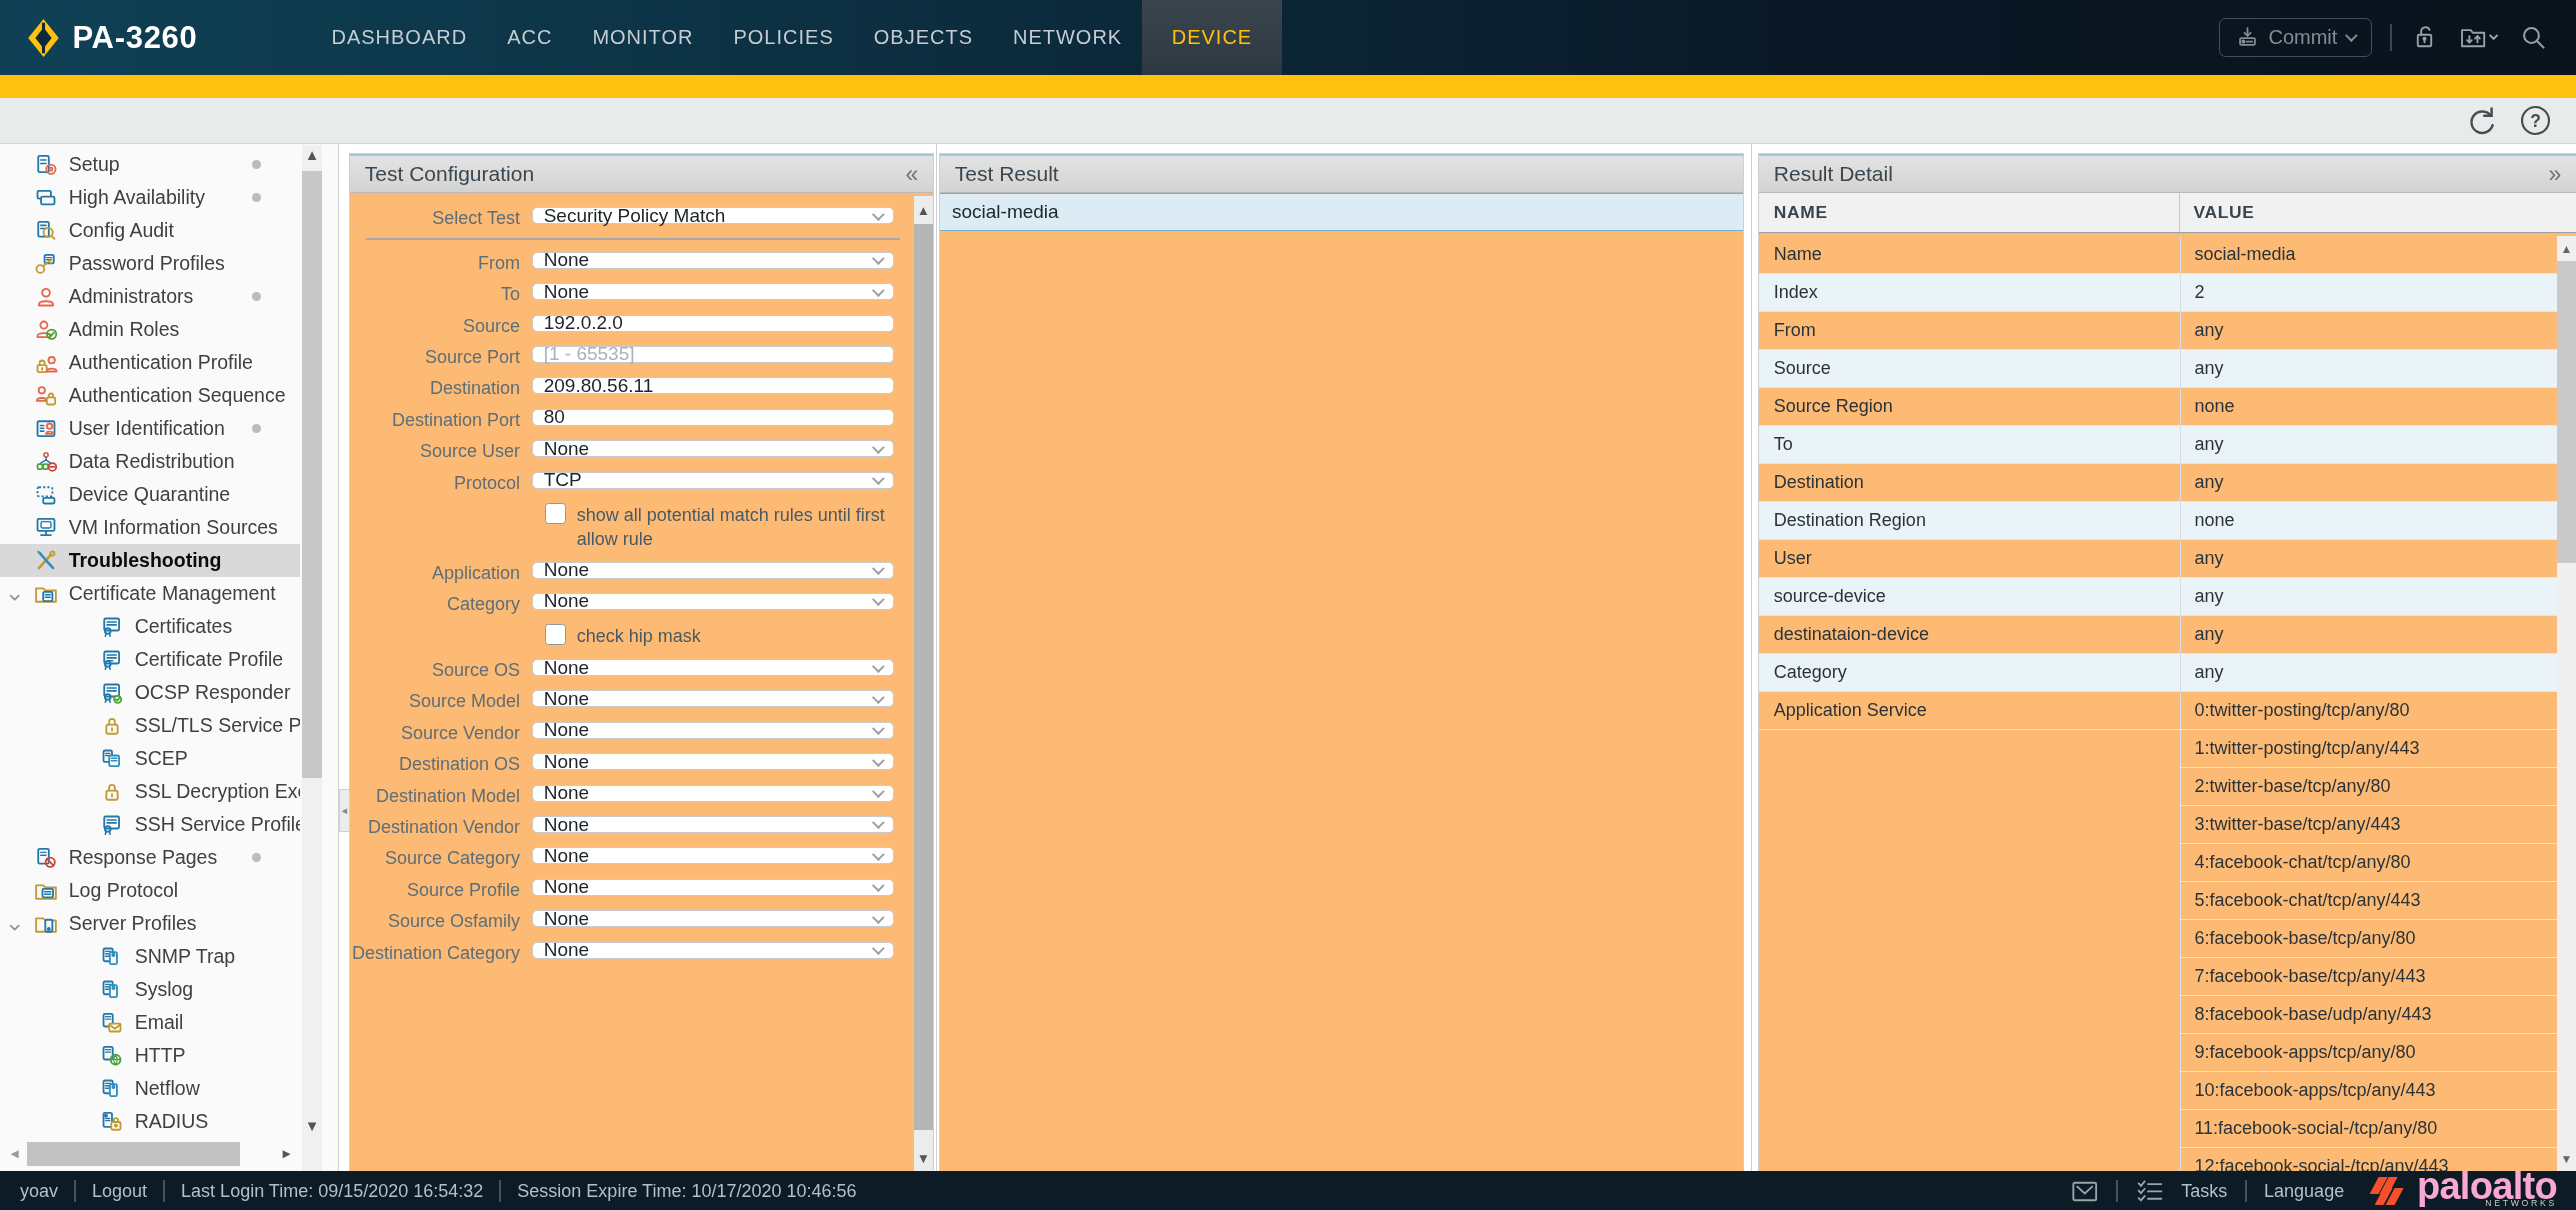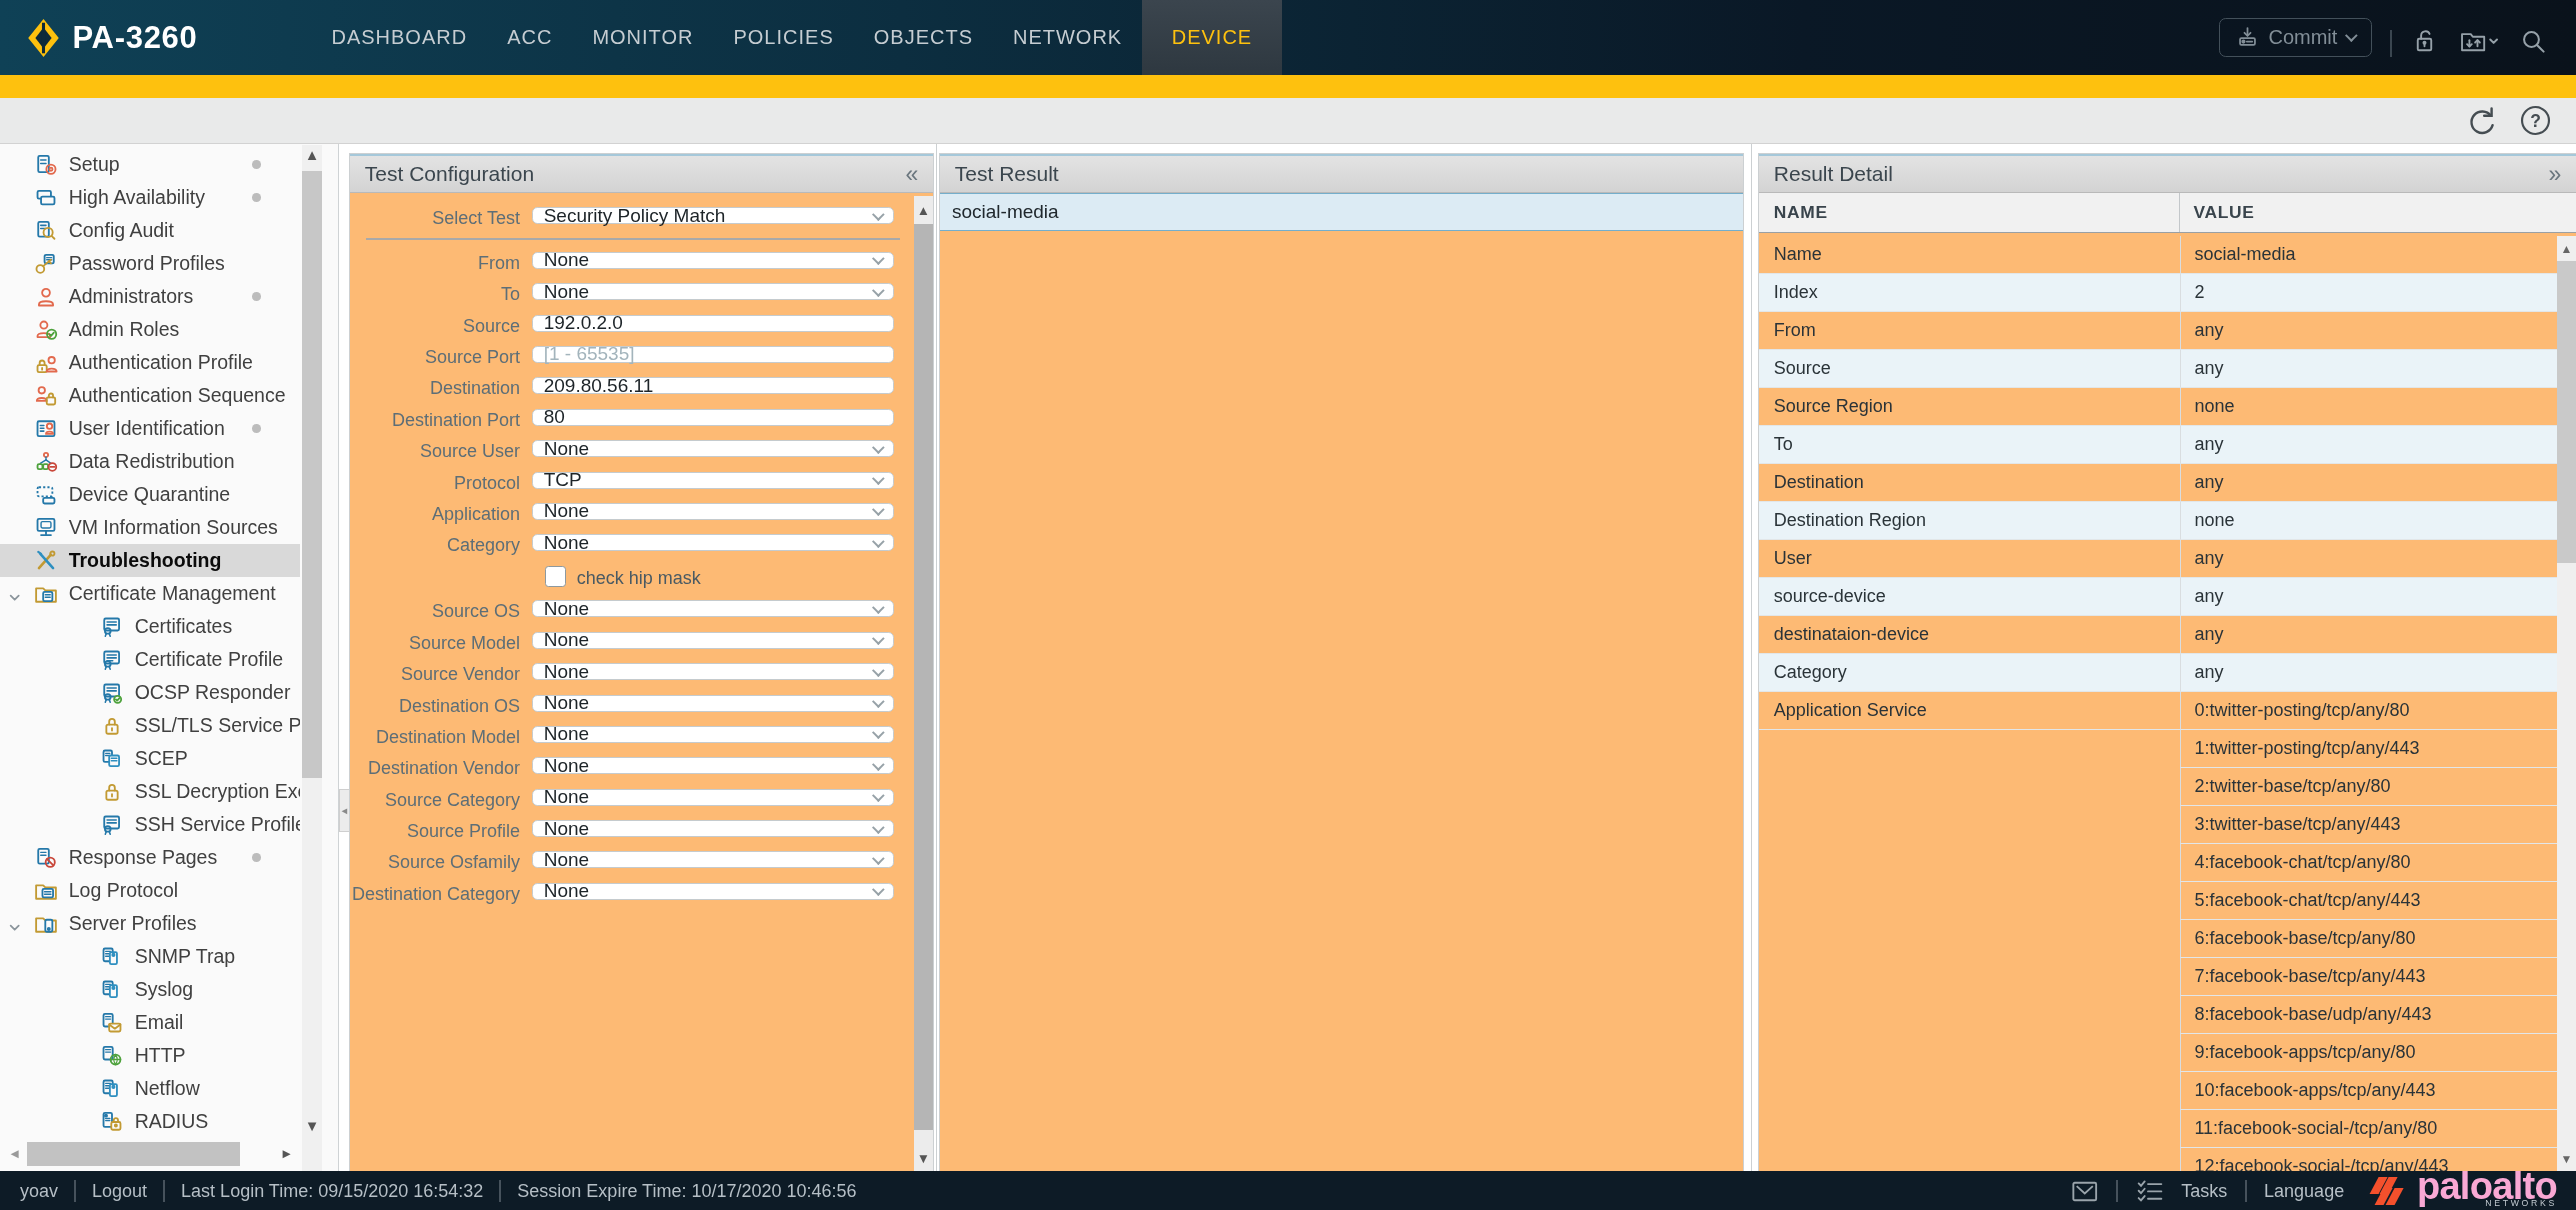"Commit" .top-right { align-items: flex-end -> center }
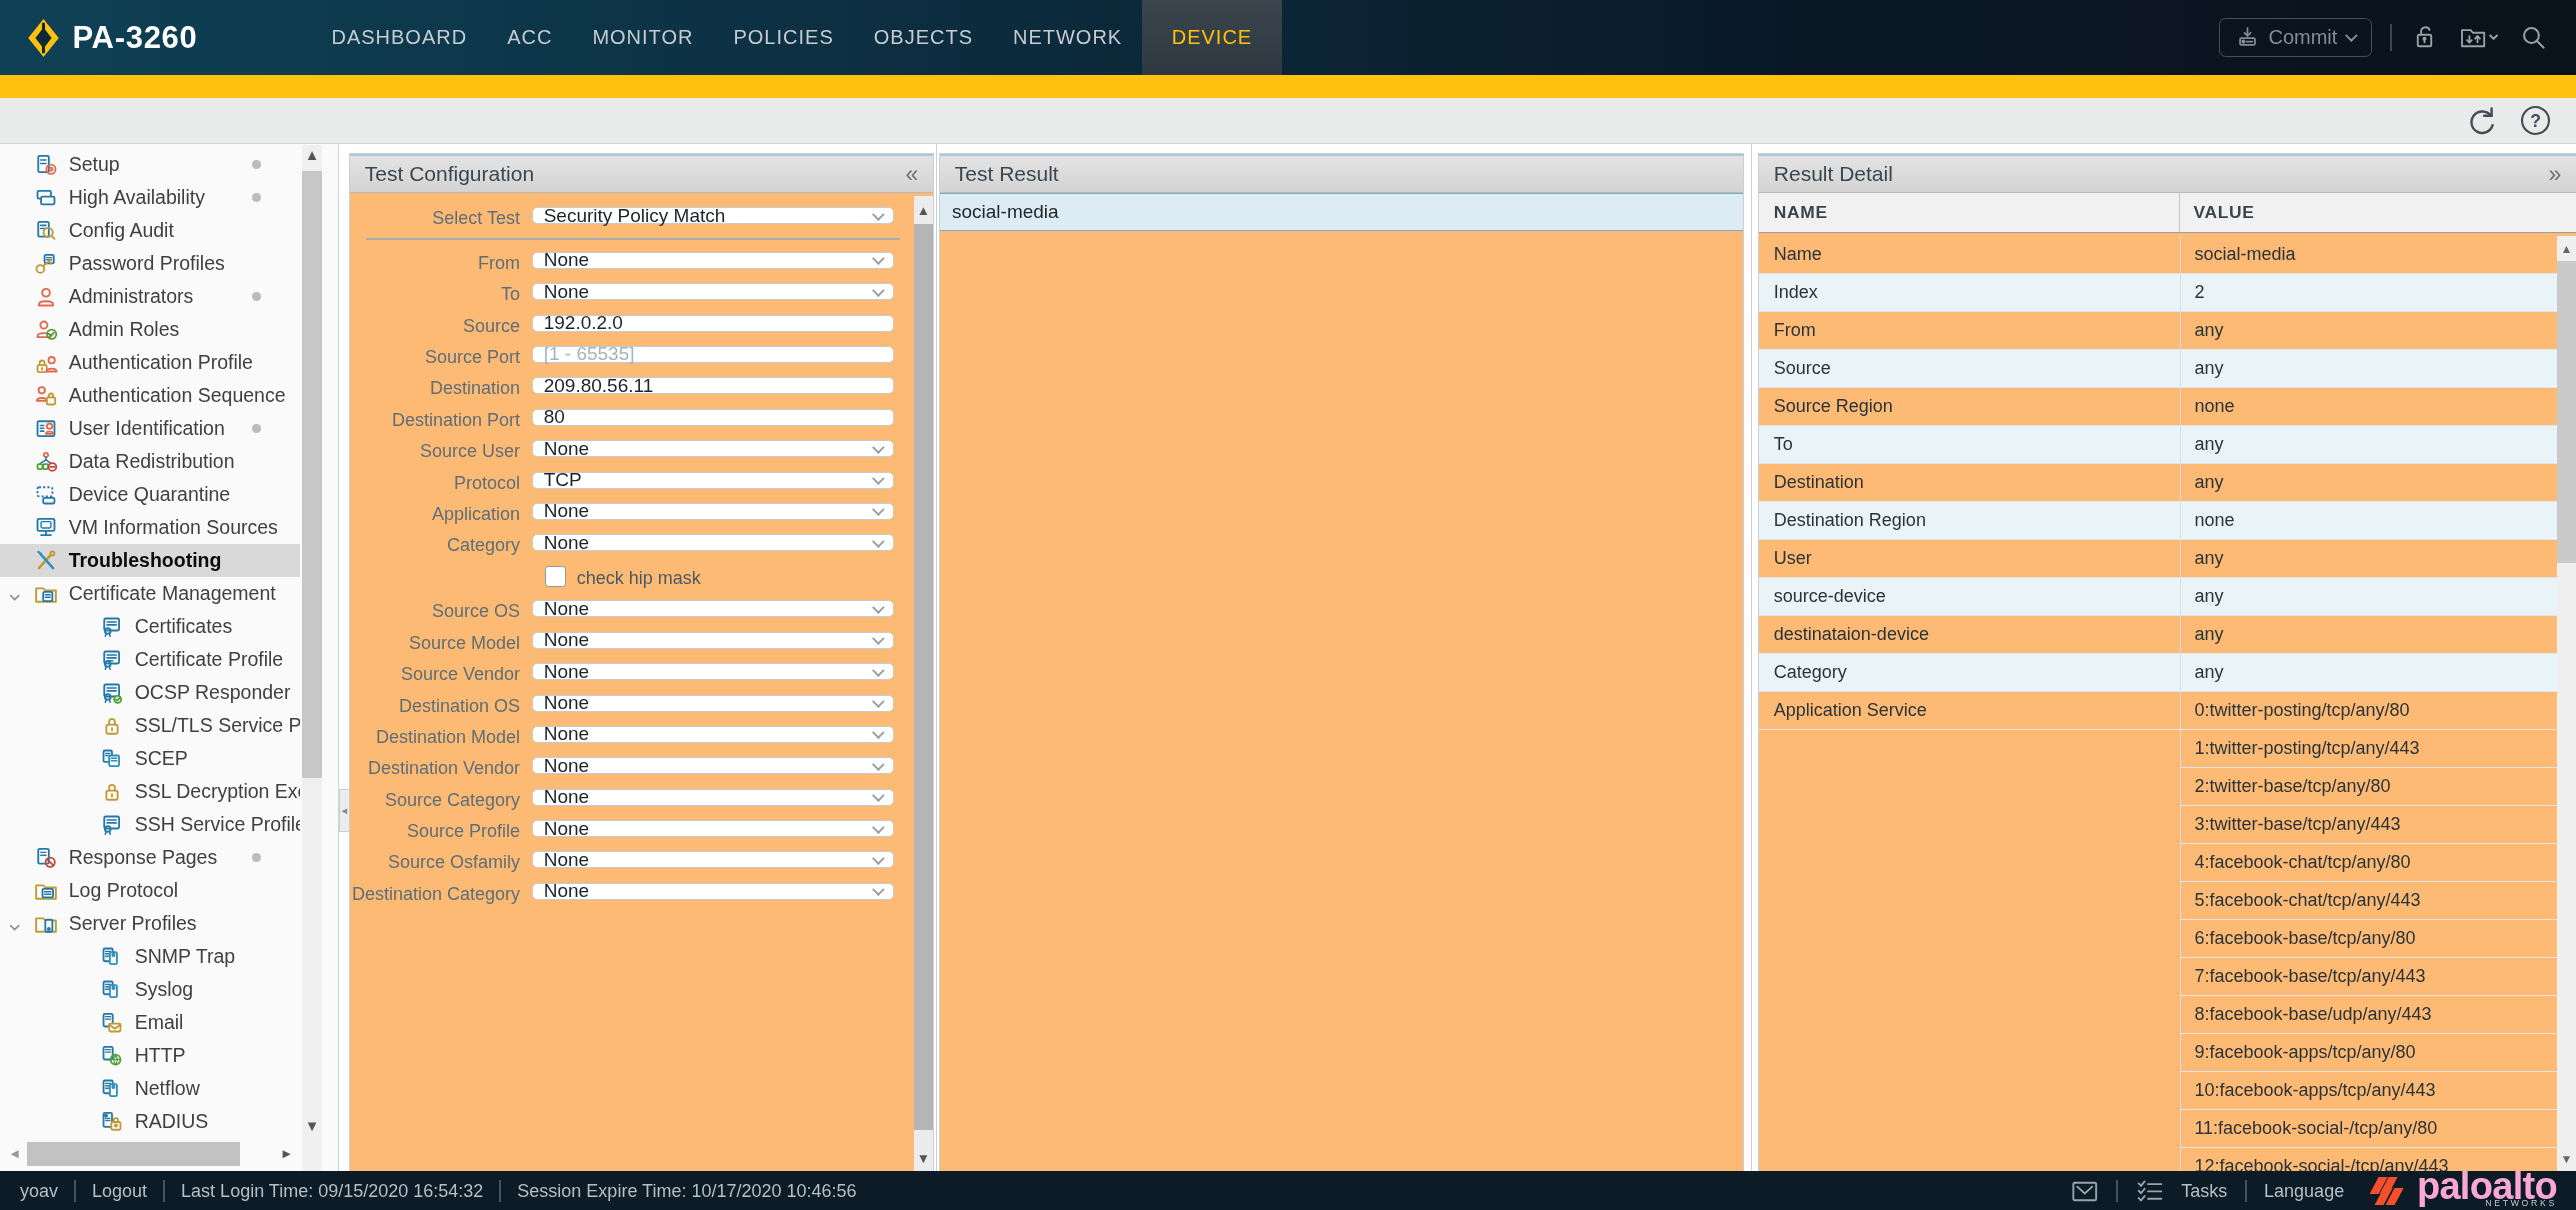"show all potential match rules" div.cbrow { html: none -> <div> <span></span> <span>show all potential match rules until first allow rule</span> </div> }
